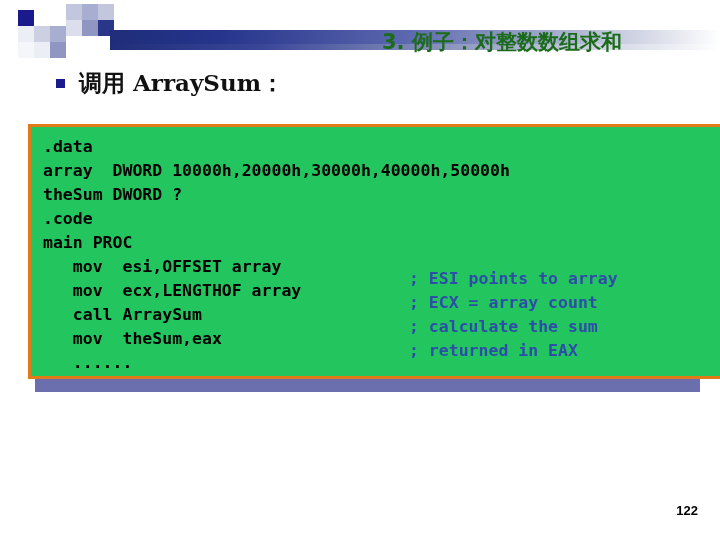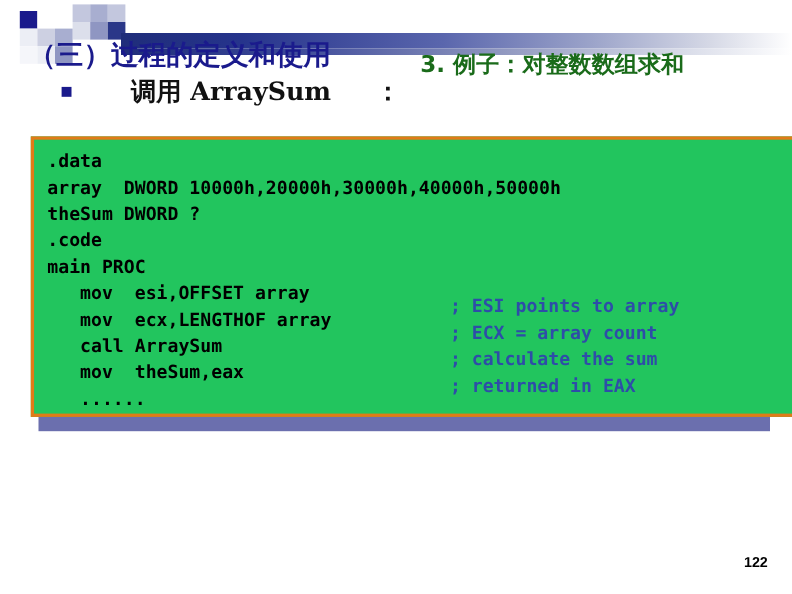"（三）过程的定义和使用" div.title-cn { html: <div>（三）过程的定义和使用</div> -> none }
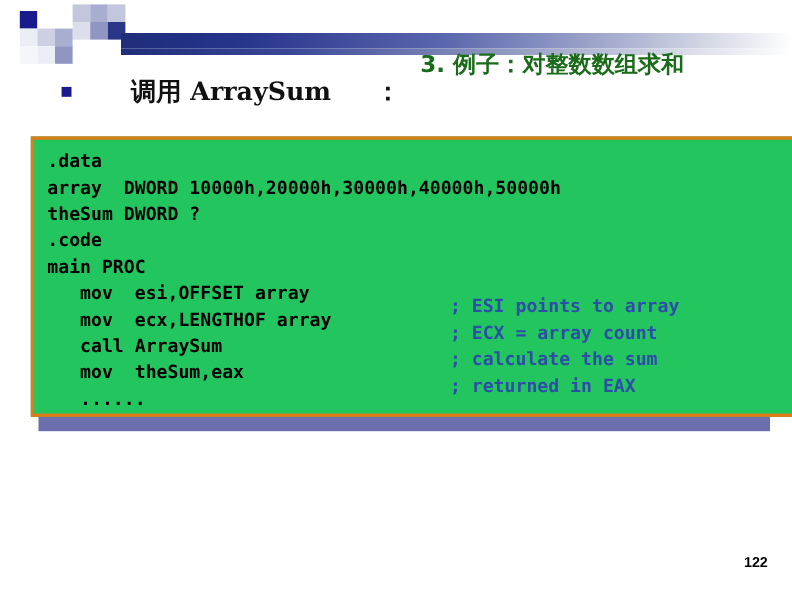"3. 例子：对整数数组求和" .title-green { top: 44px -> 28px }
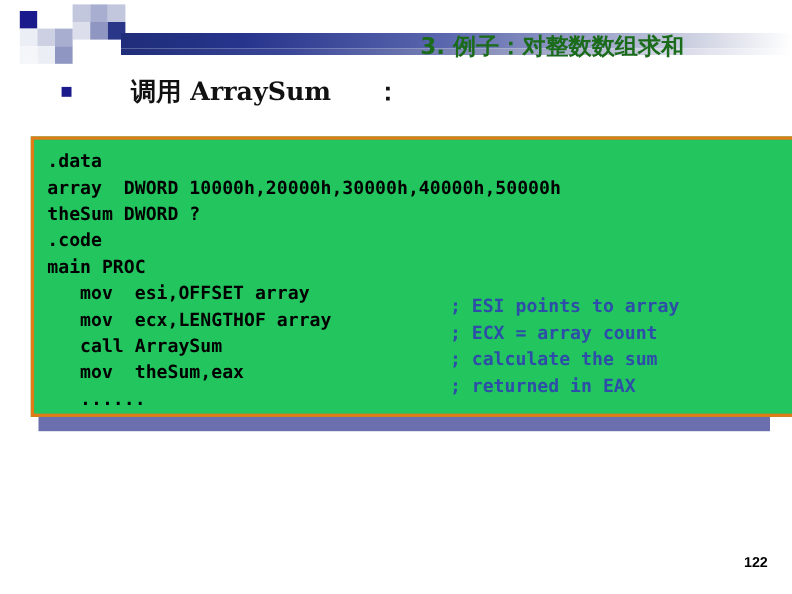"调用" .bullet-text .cjk { margin-left: 40px -> none }
